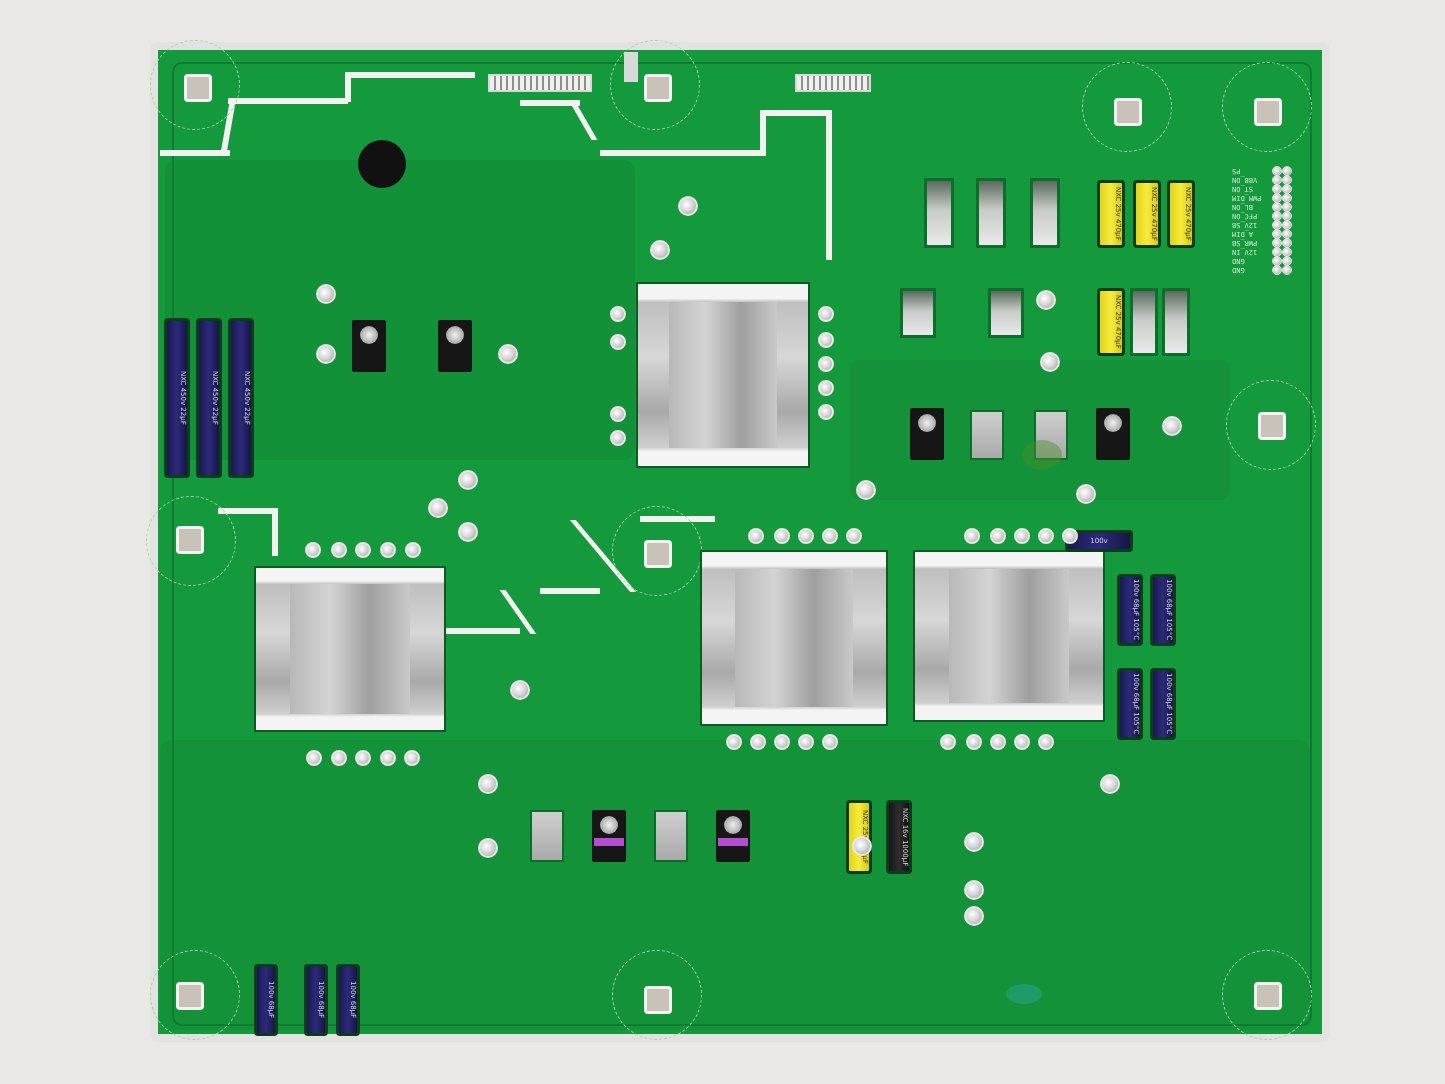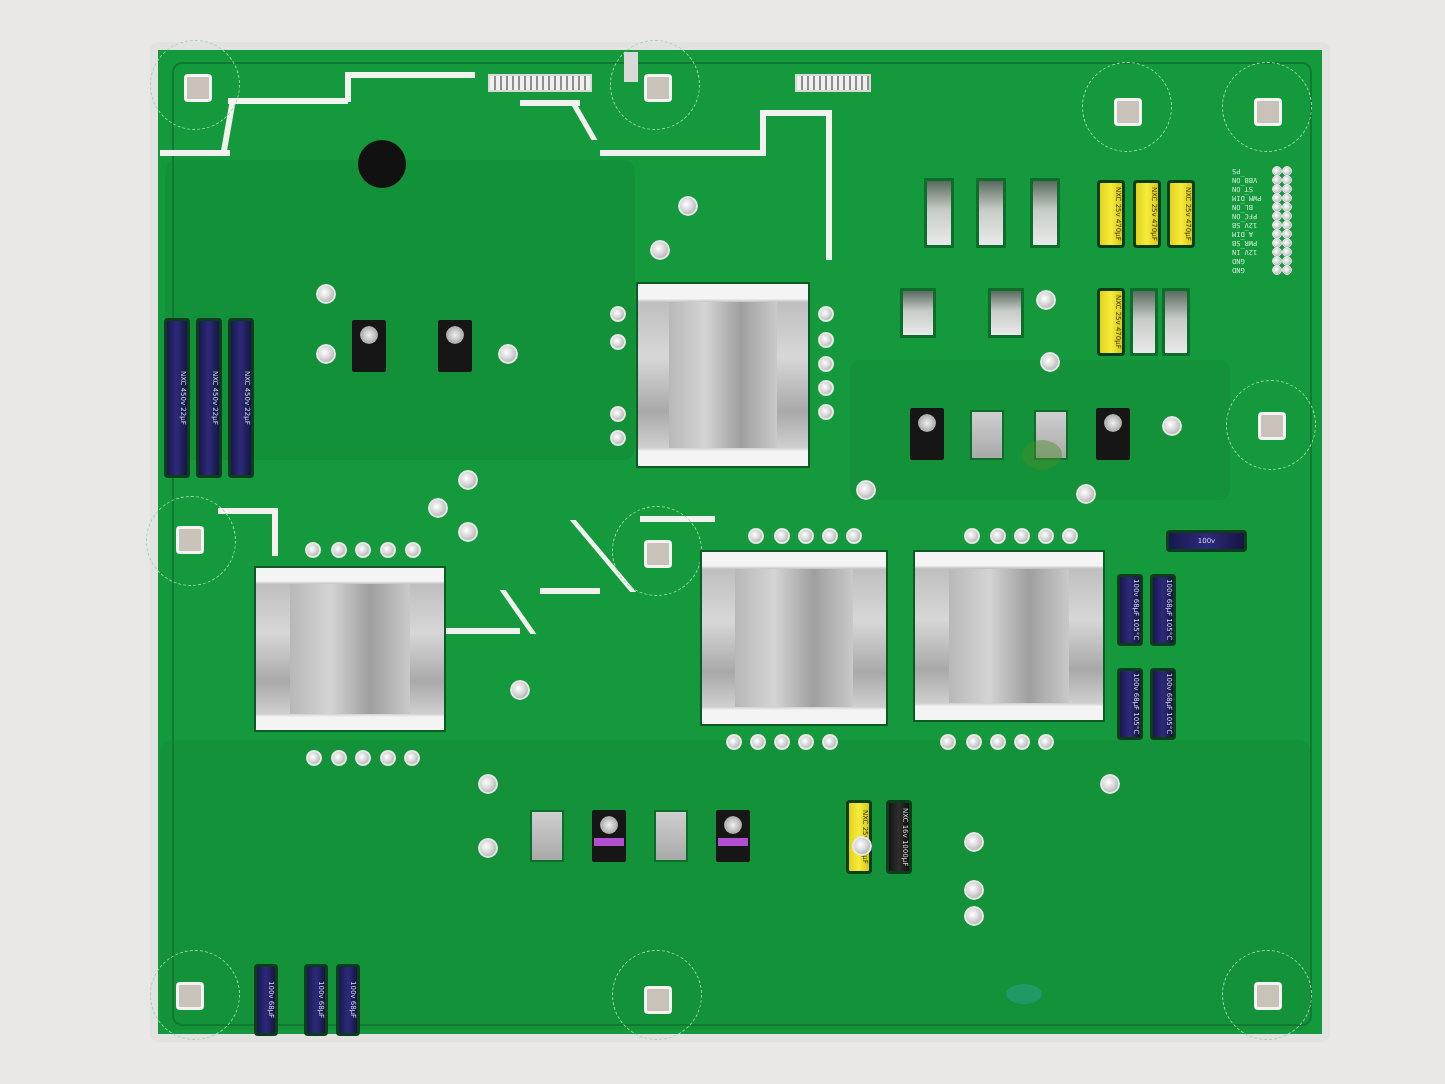"100v" div.cap { left: 1166px -> 1065px; width: 81px -> 68px }
